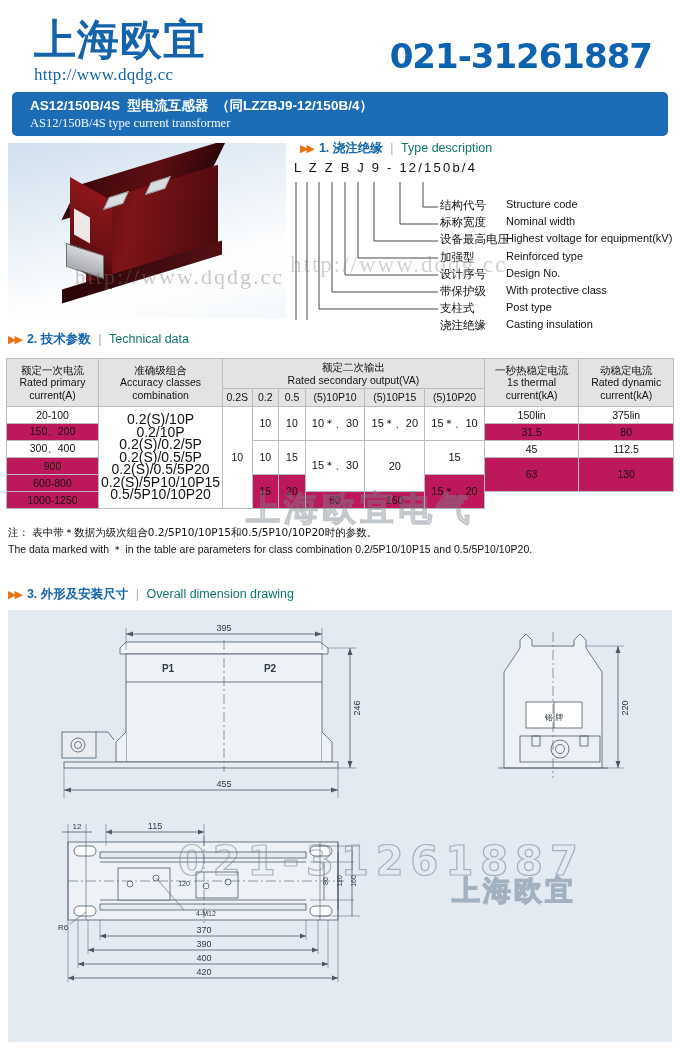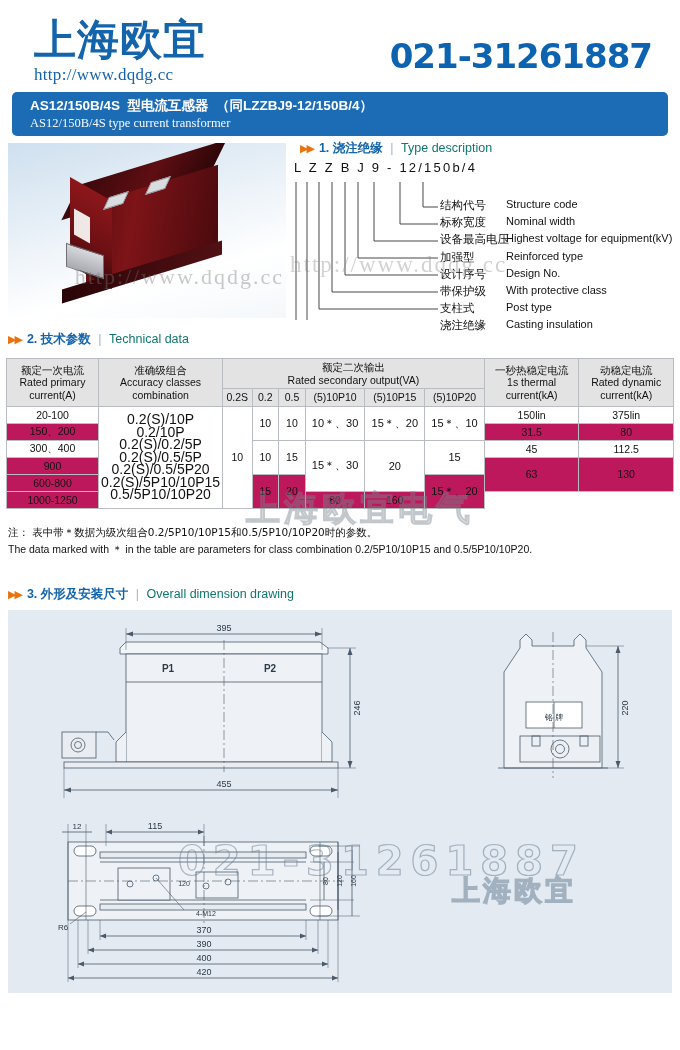"395" .drawpanel { height: 383px -> 432px }
